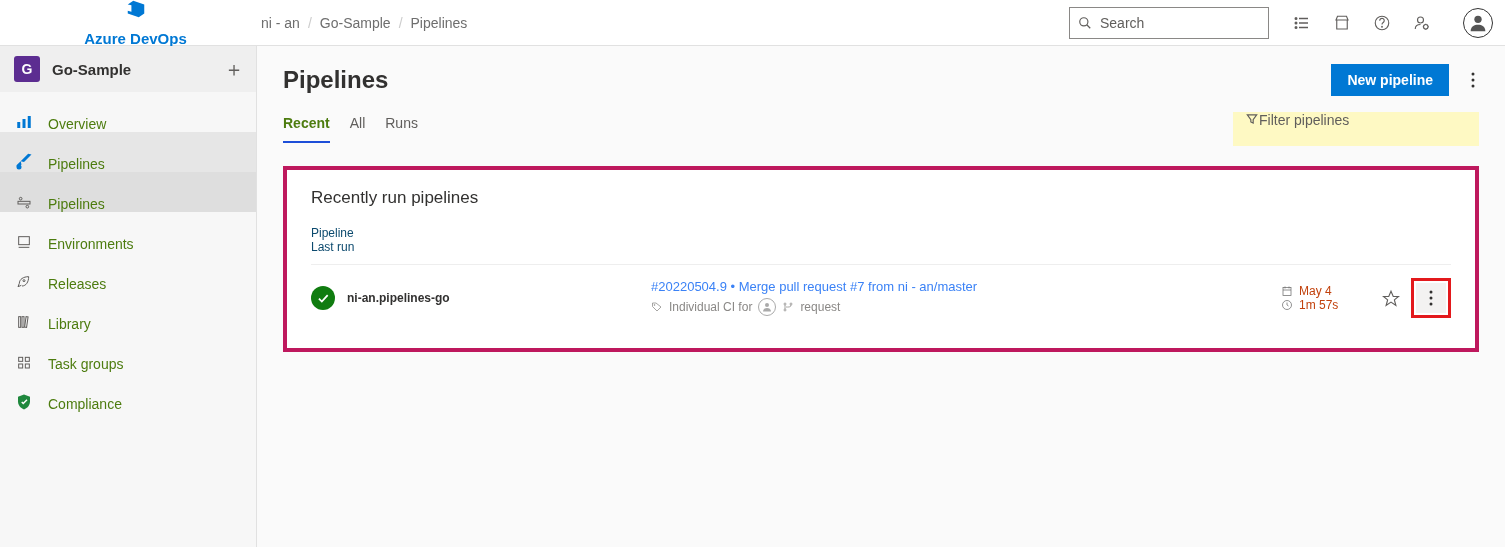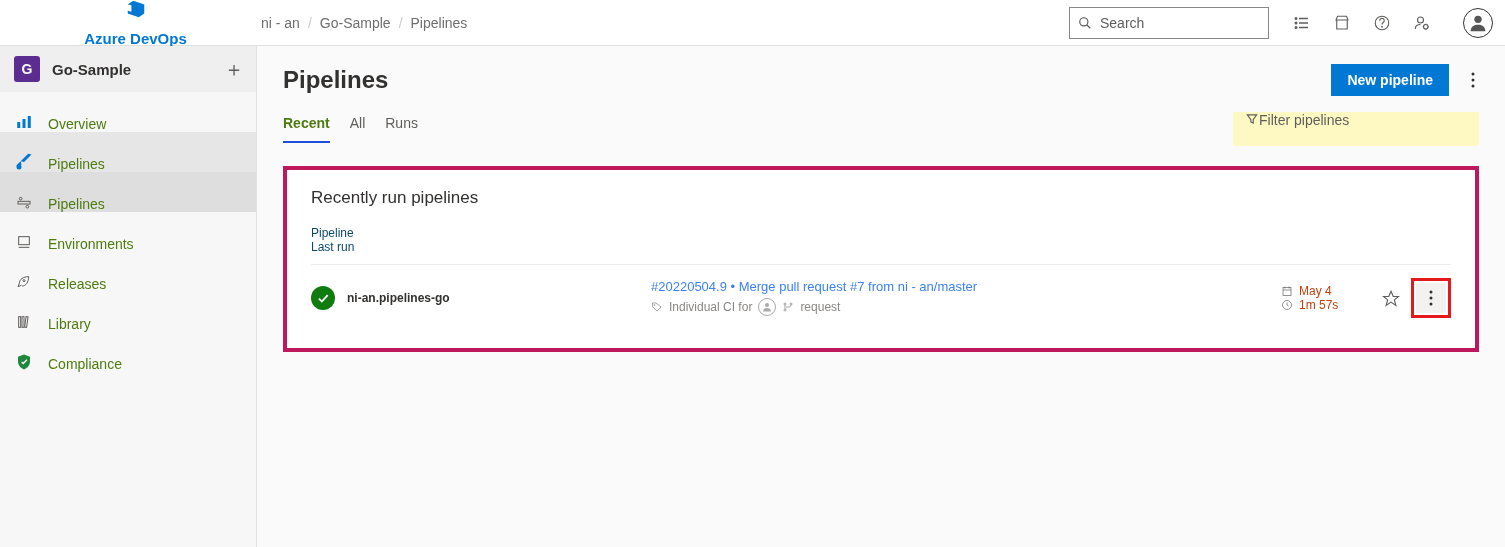"Task groups" div.subnav-item { html: none -> <div> <span> <svg> <rect></rect> <rect></rect> <rect></rect> <rect></rect> </svg> </span> <span>Task groups</span> </div> }
